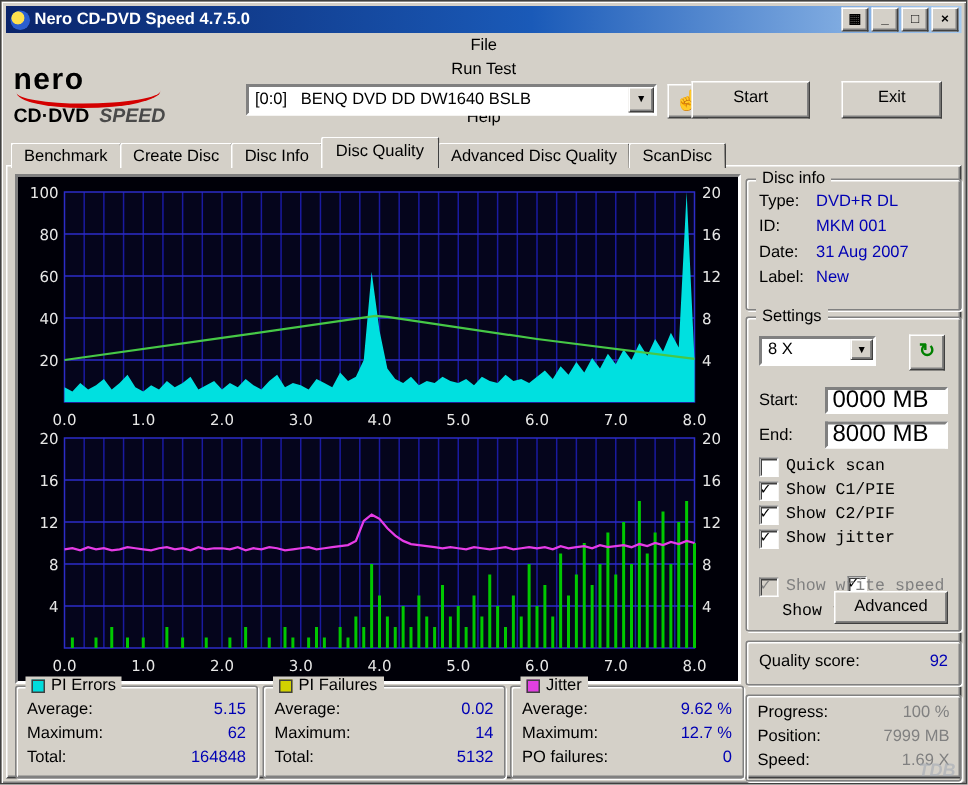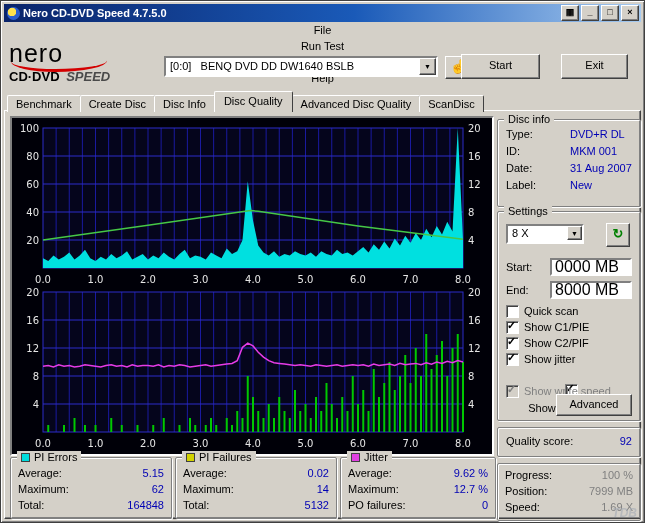"nero" .logo-n { font-size: 25px -> 20px; font-weight: normal -> bold }
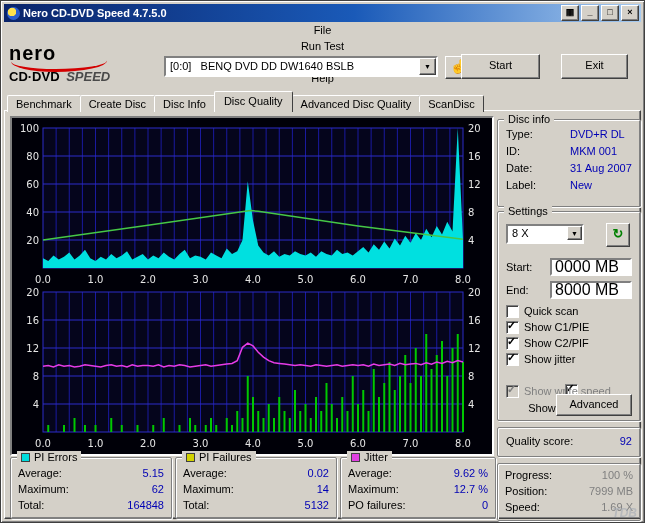"Type:" .di-row { gap: 26px -> none }
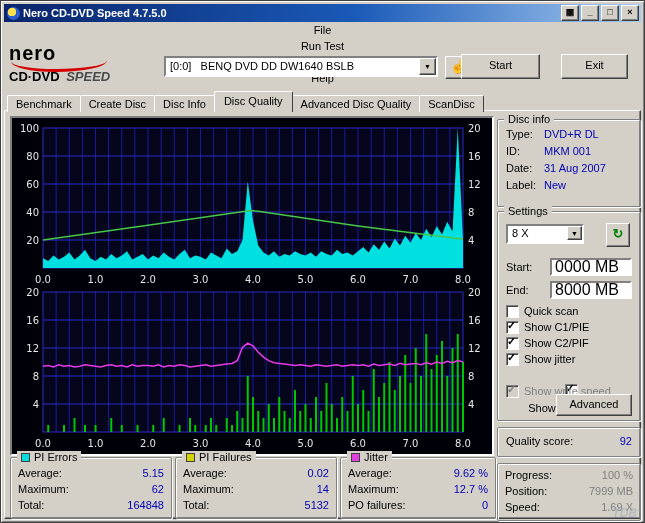"Quick scan" .cbrow { font-family: none -> Liberation Mono, monospace }
